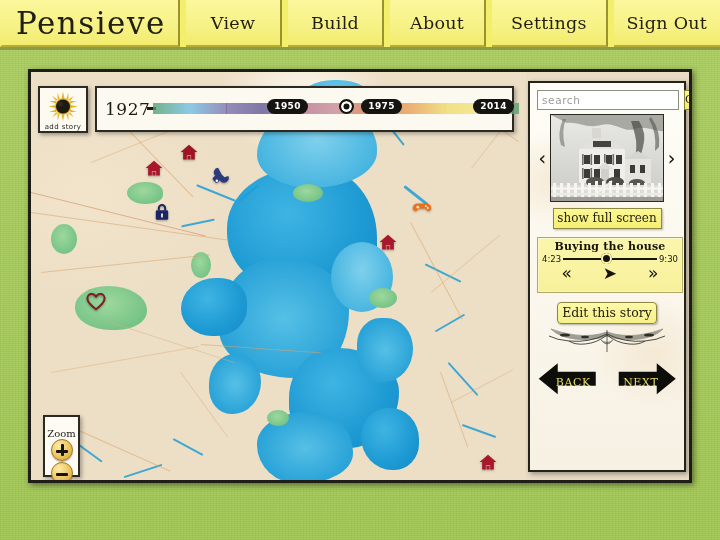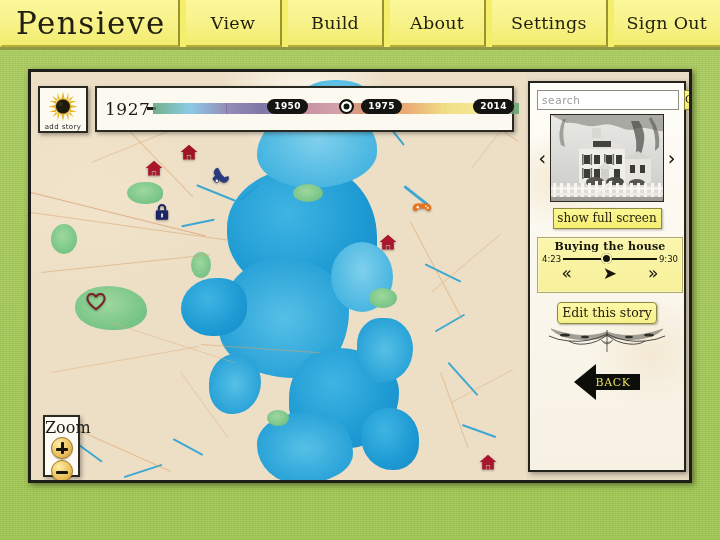"NEXT" div.arrowbtn { html: none -> <div> <svg> <polygon></polygon> </svg> <span>NEXT</span> </div> }
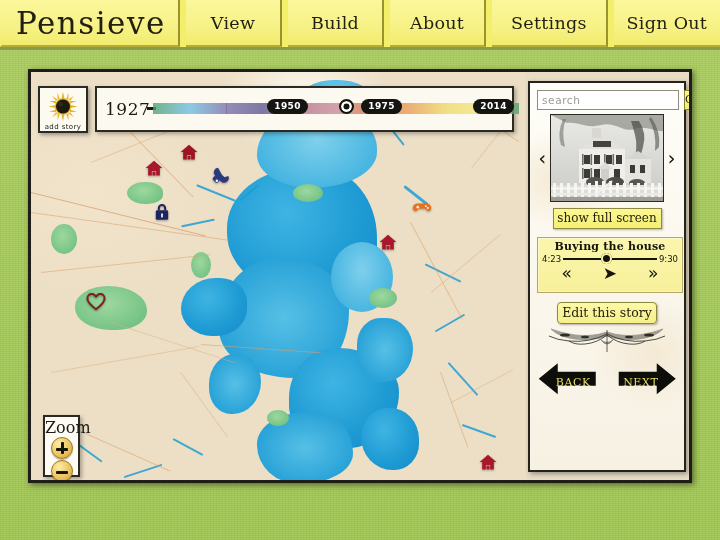"Zoom" #zoomctl .zl { font-size: 16px -> 10px; margin-top: 1px -> 11px }
